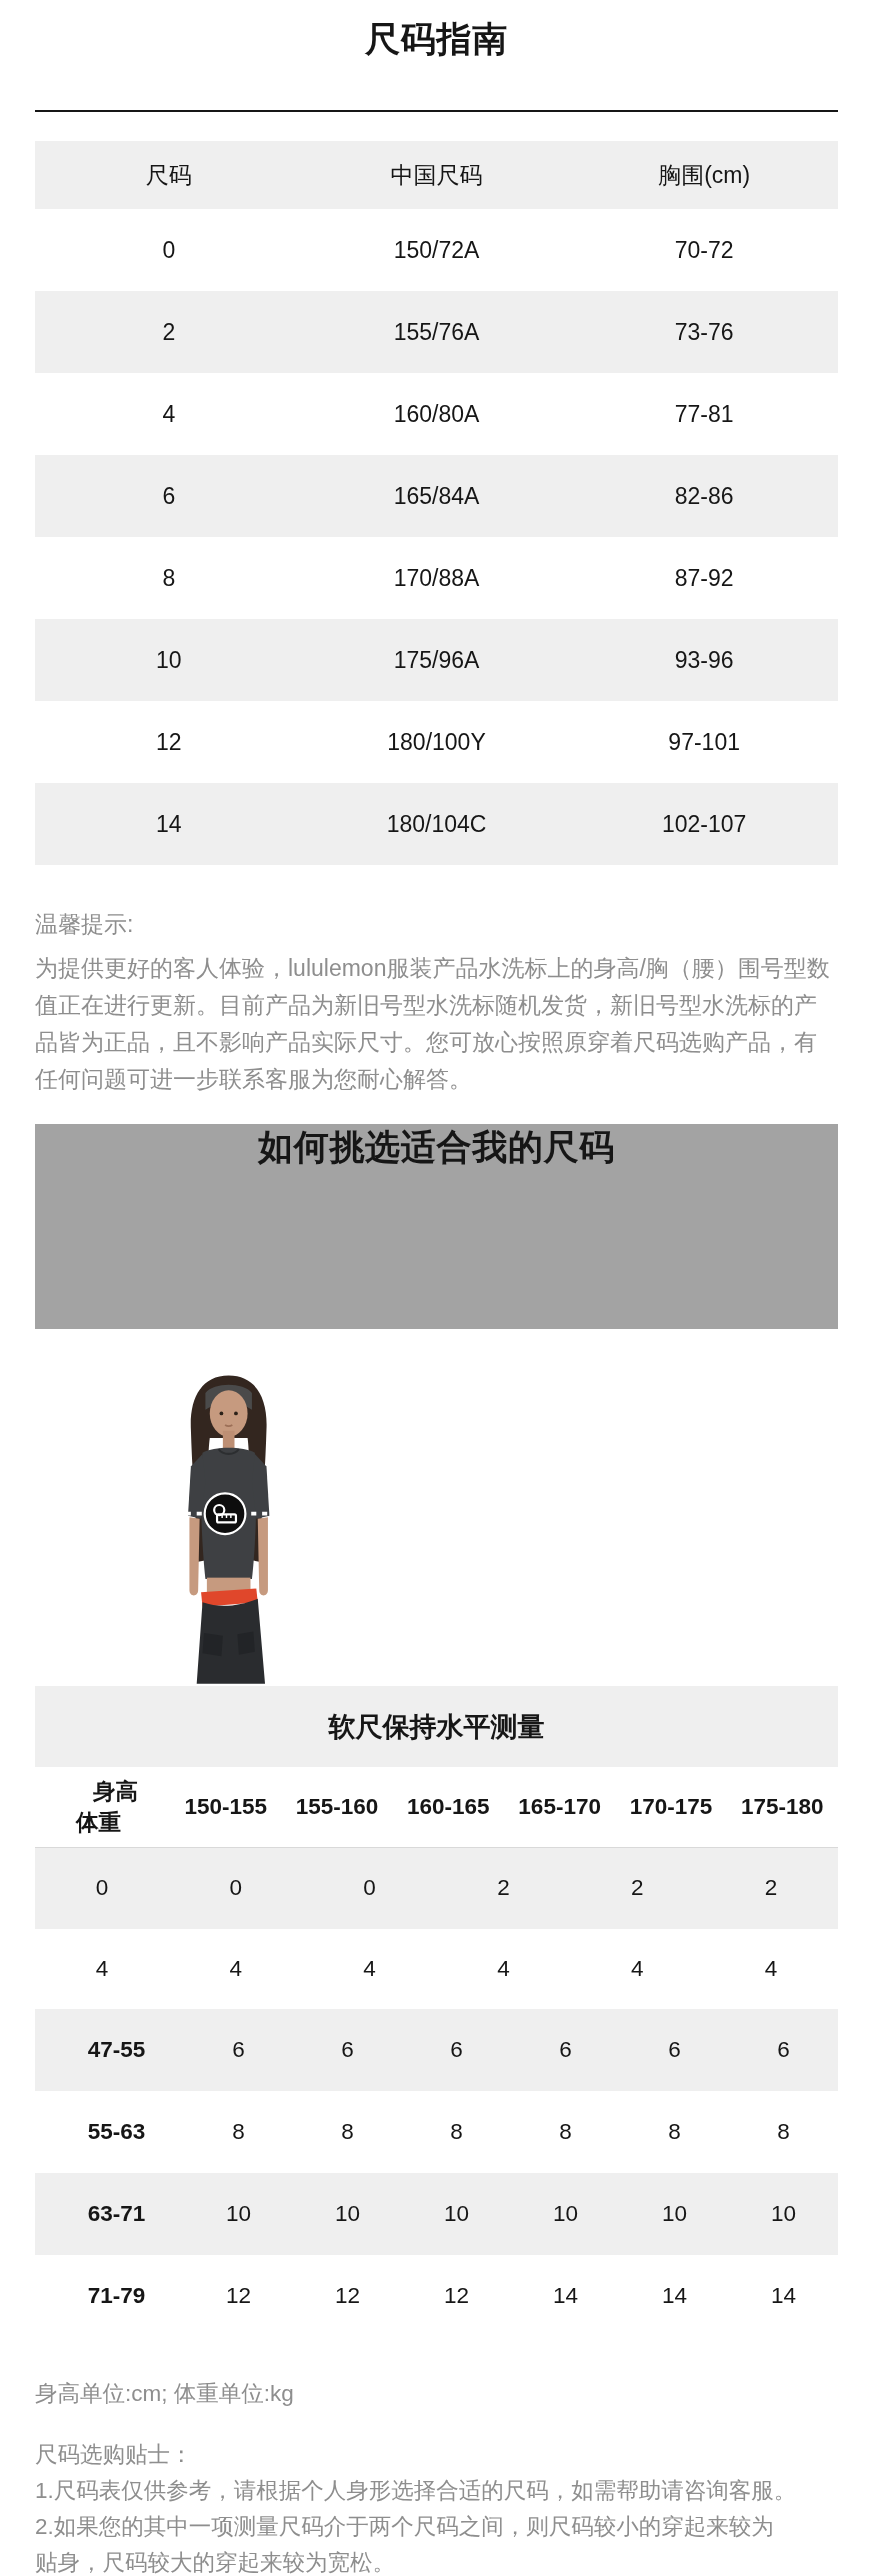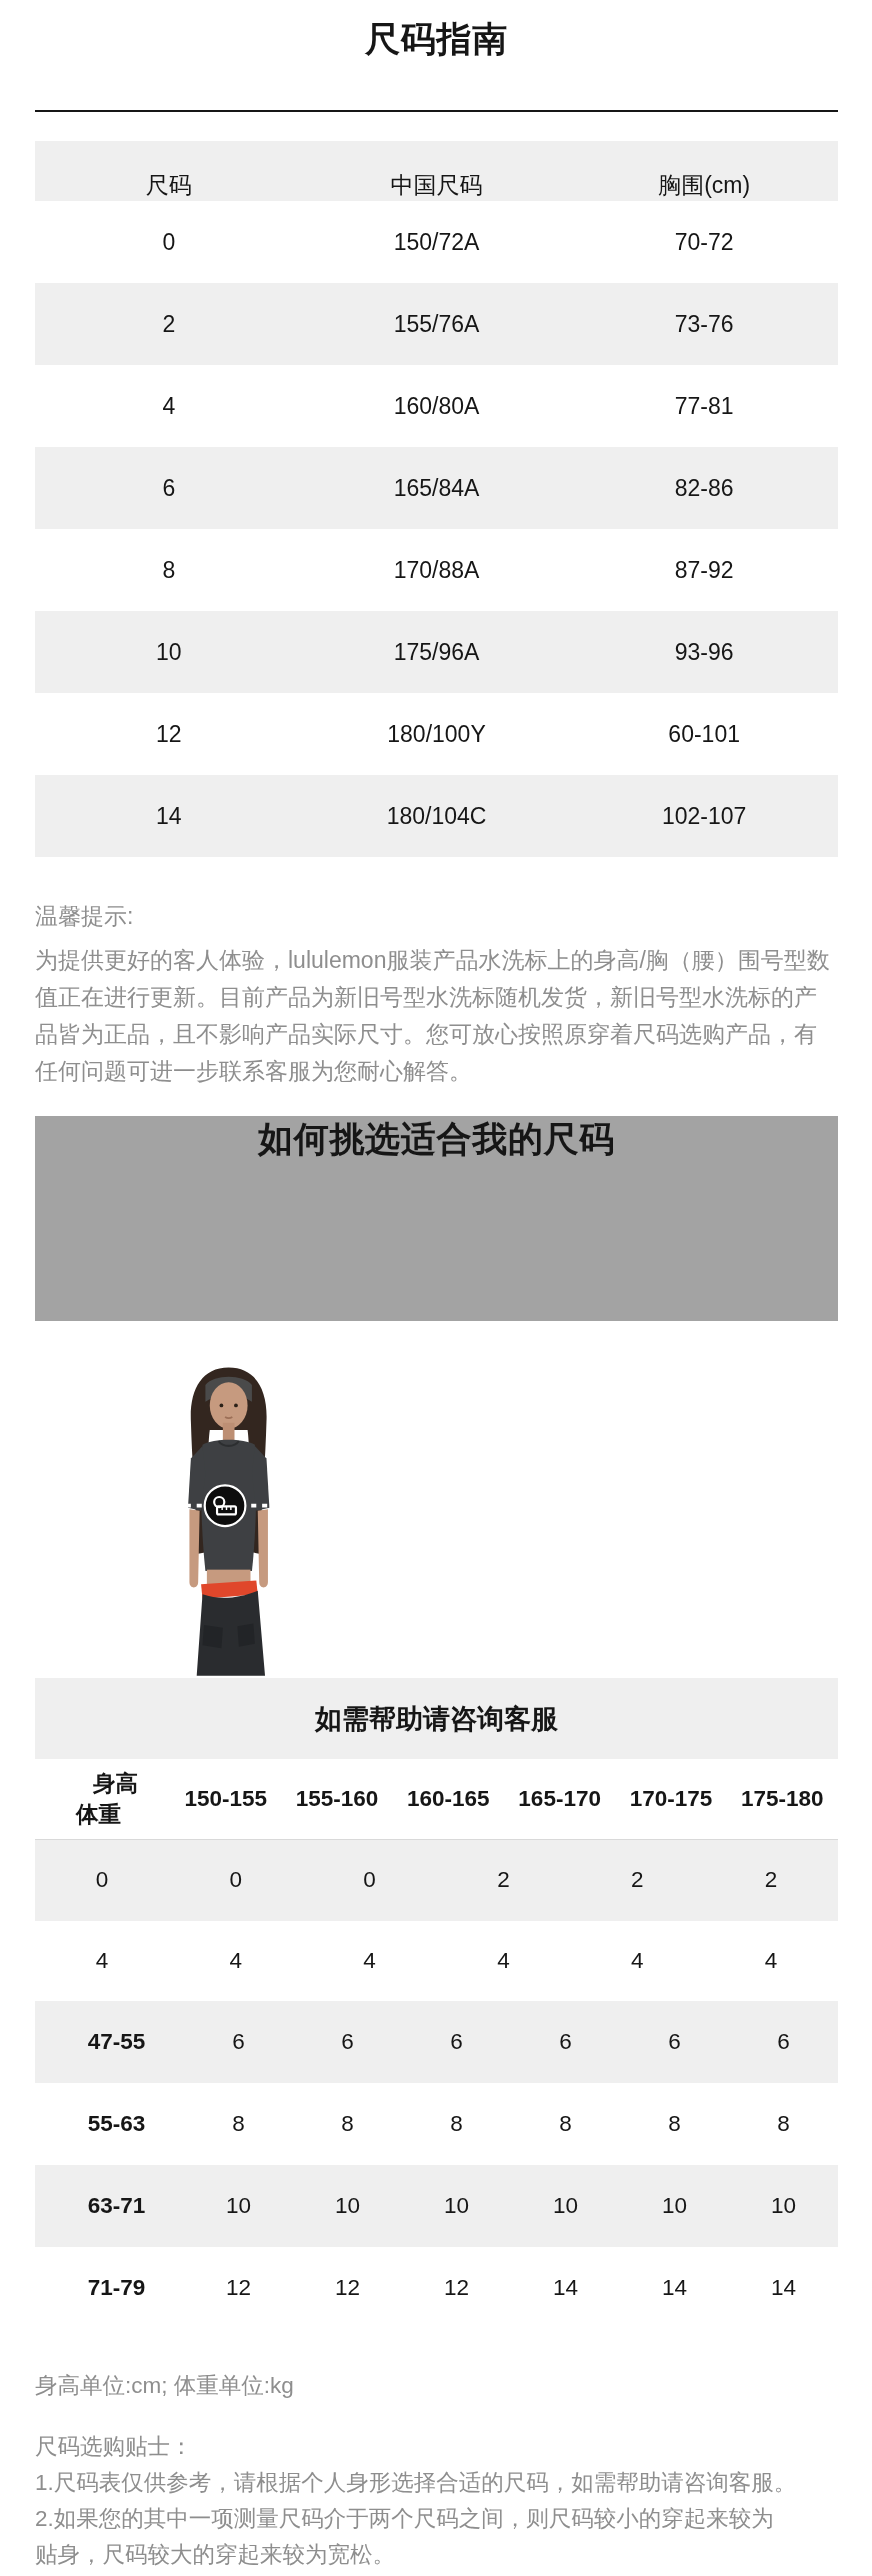"尺码" .t1-row.head { align-items: flex-end -> none; height: 60px -> 68px }
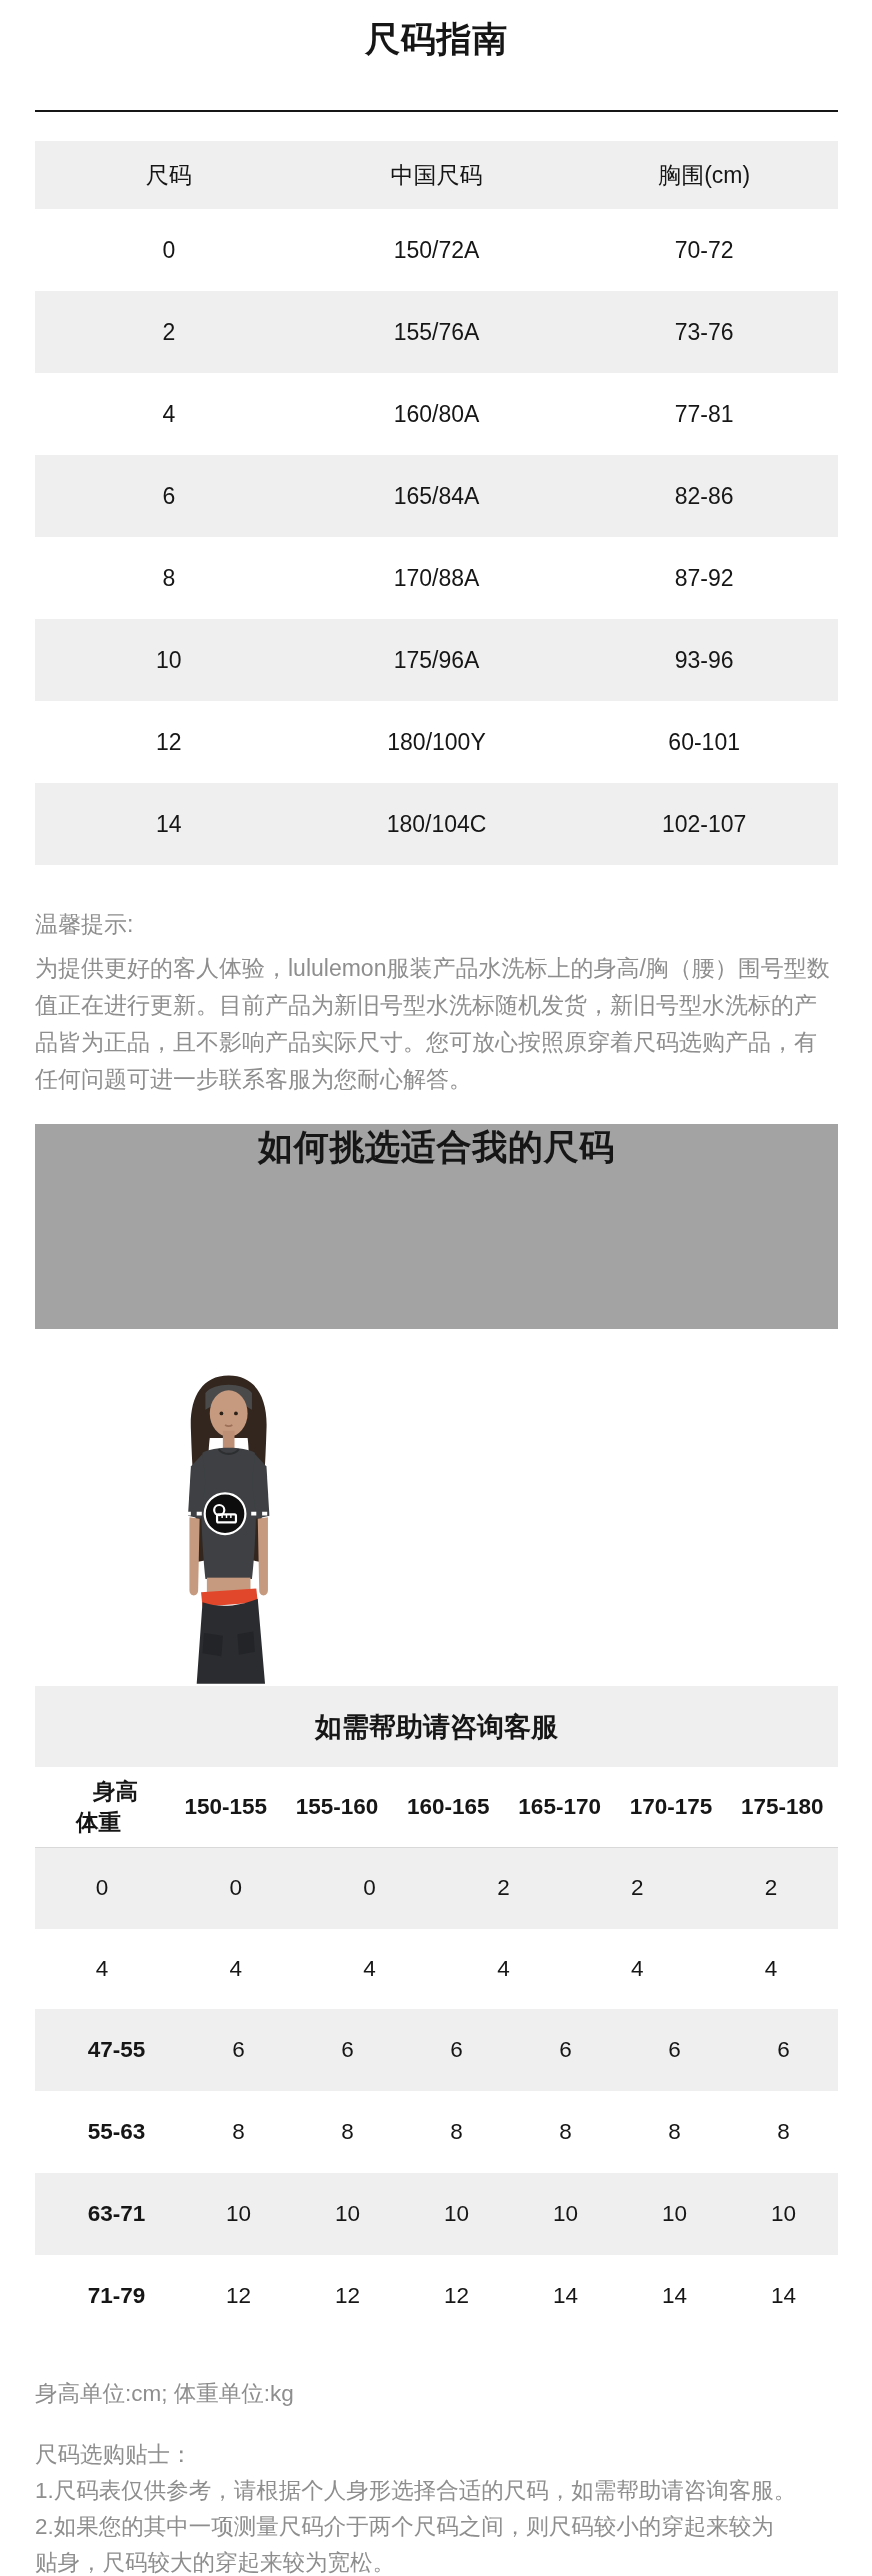"60-101" div.t1-cell { text: 60-101 -> 97-101 }
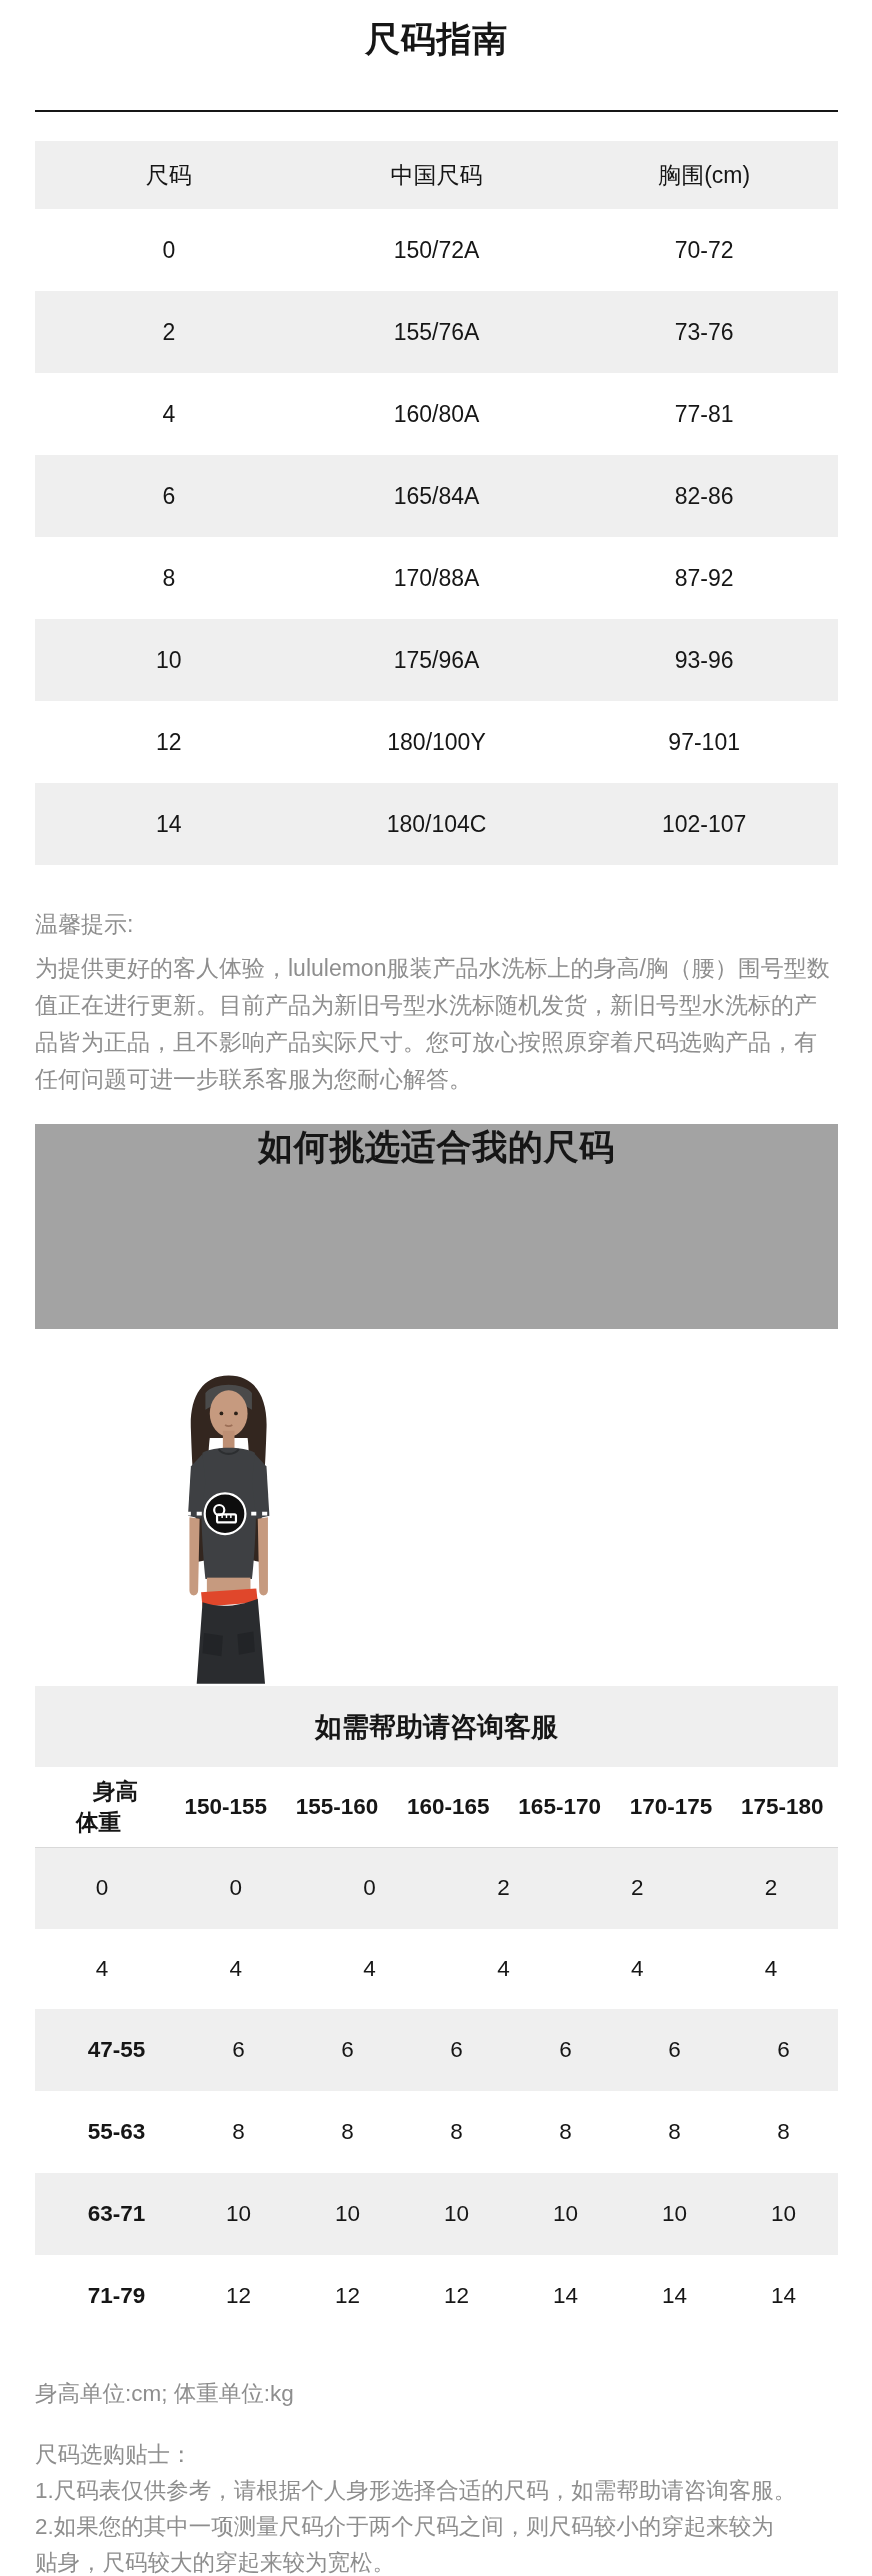"如需帮助请咨询客服" span { text: 如需帮助请咨询客服 -> 软尺保持水平测量 }
